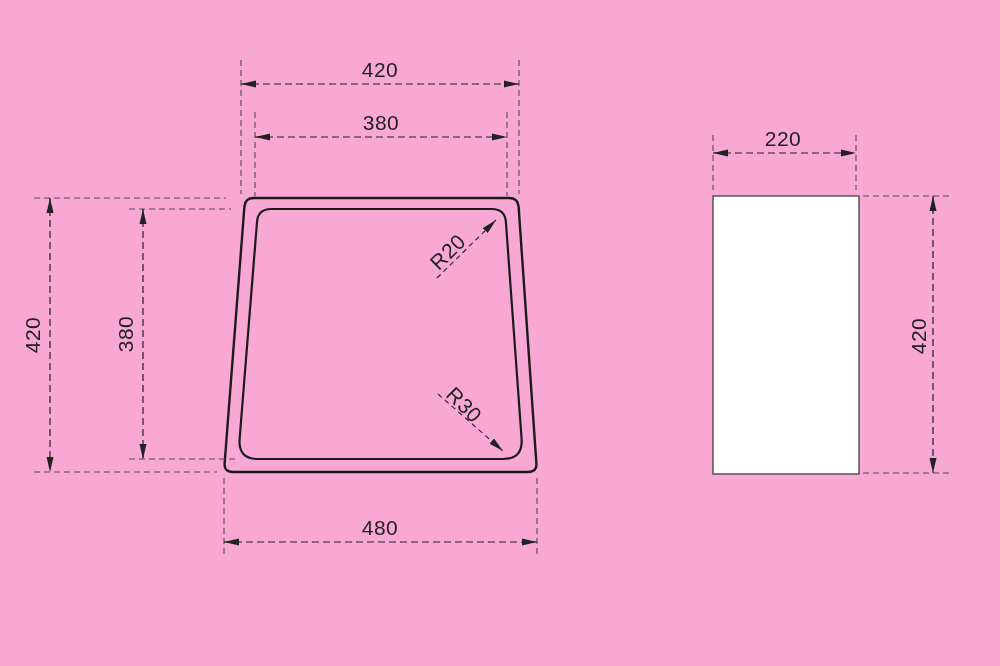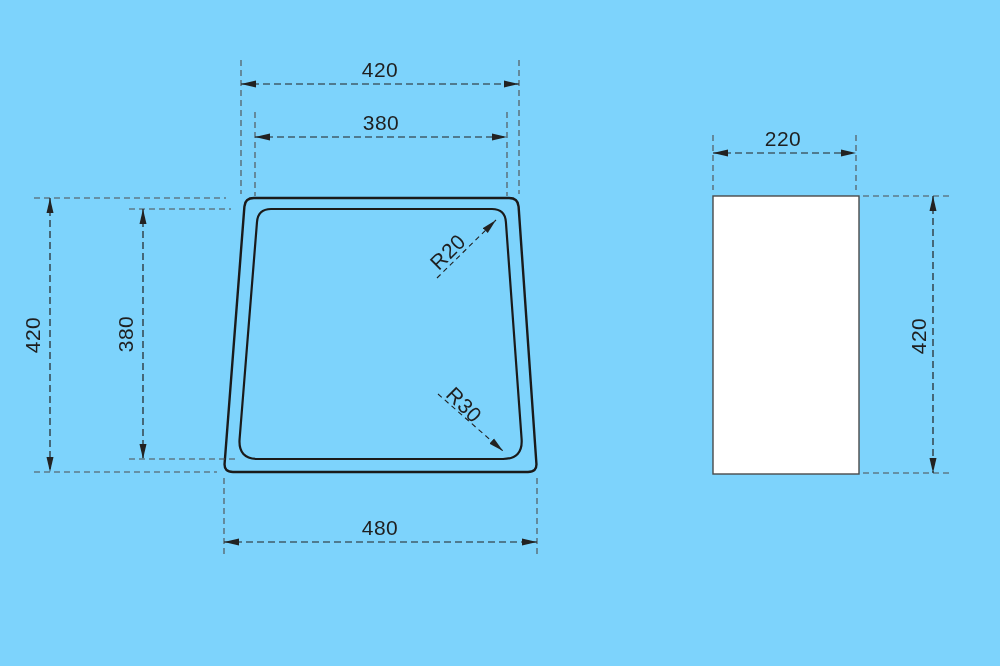"420" .canvas { background: #7dd3fc -> #f9a8d4 }
